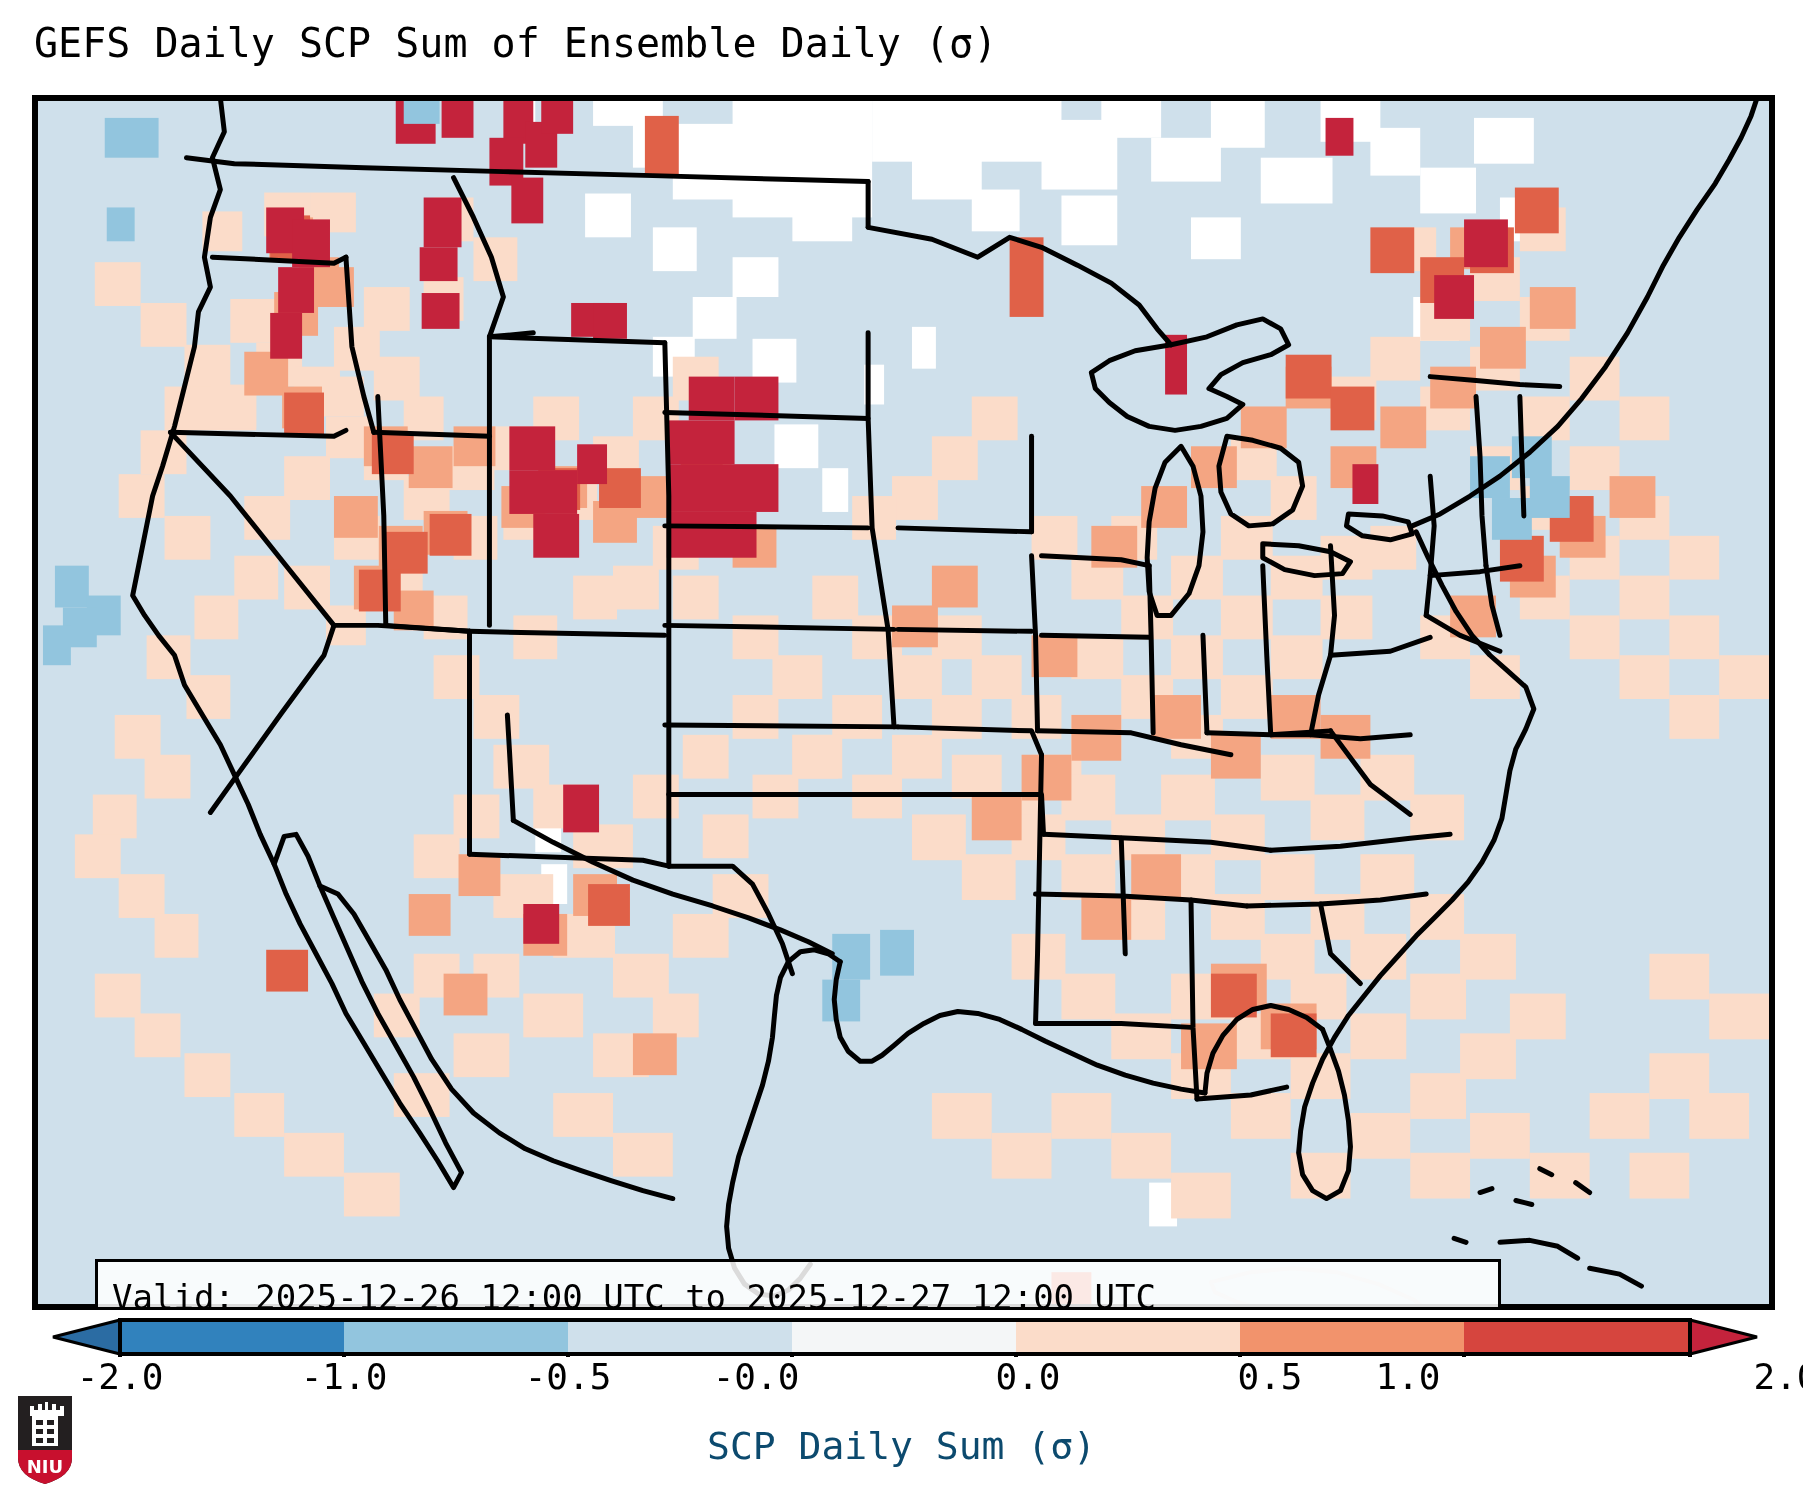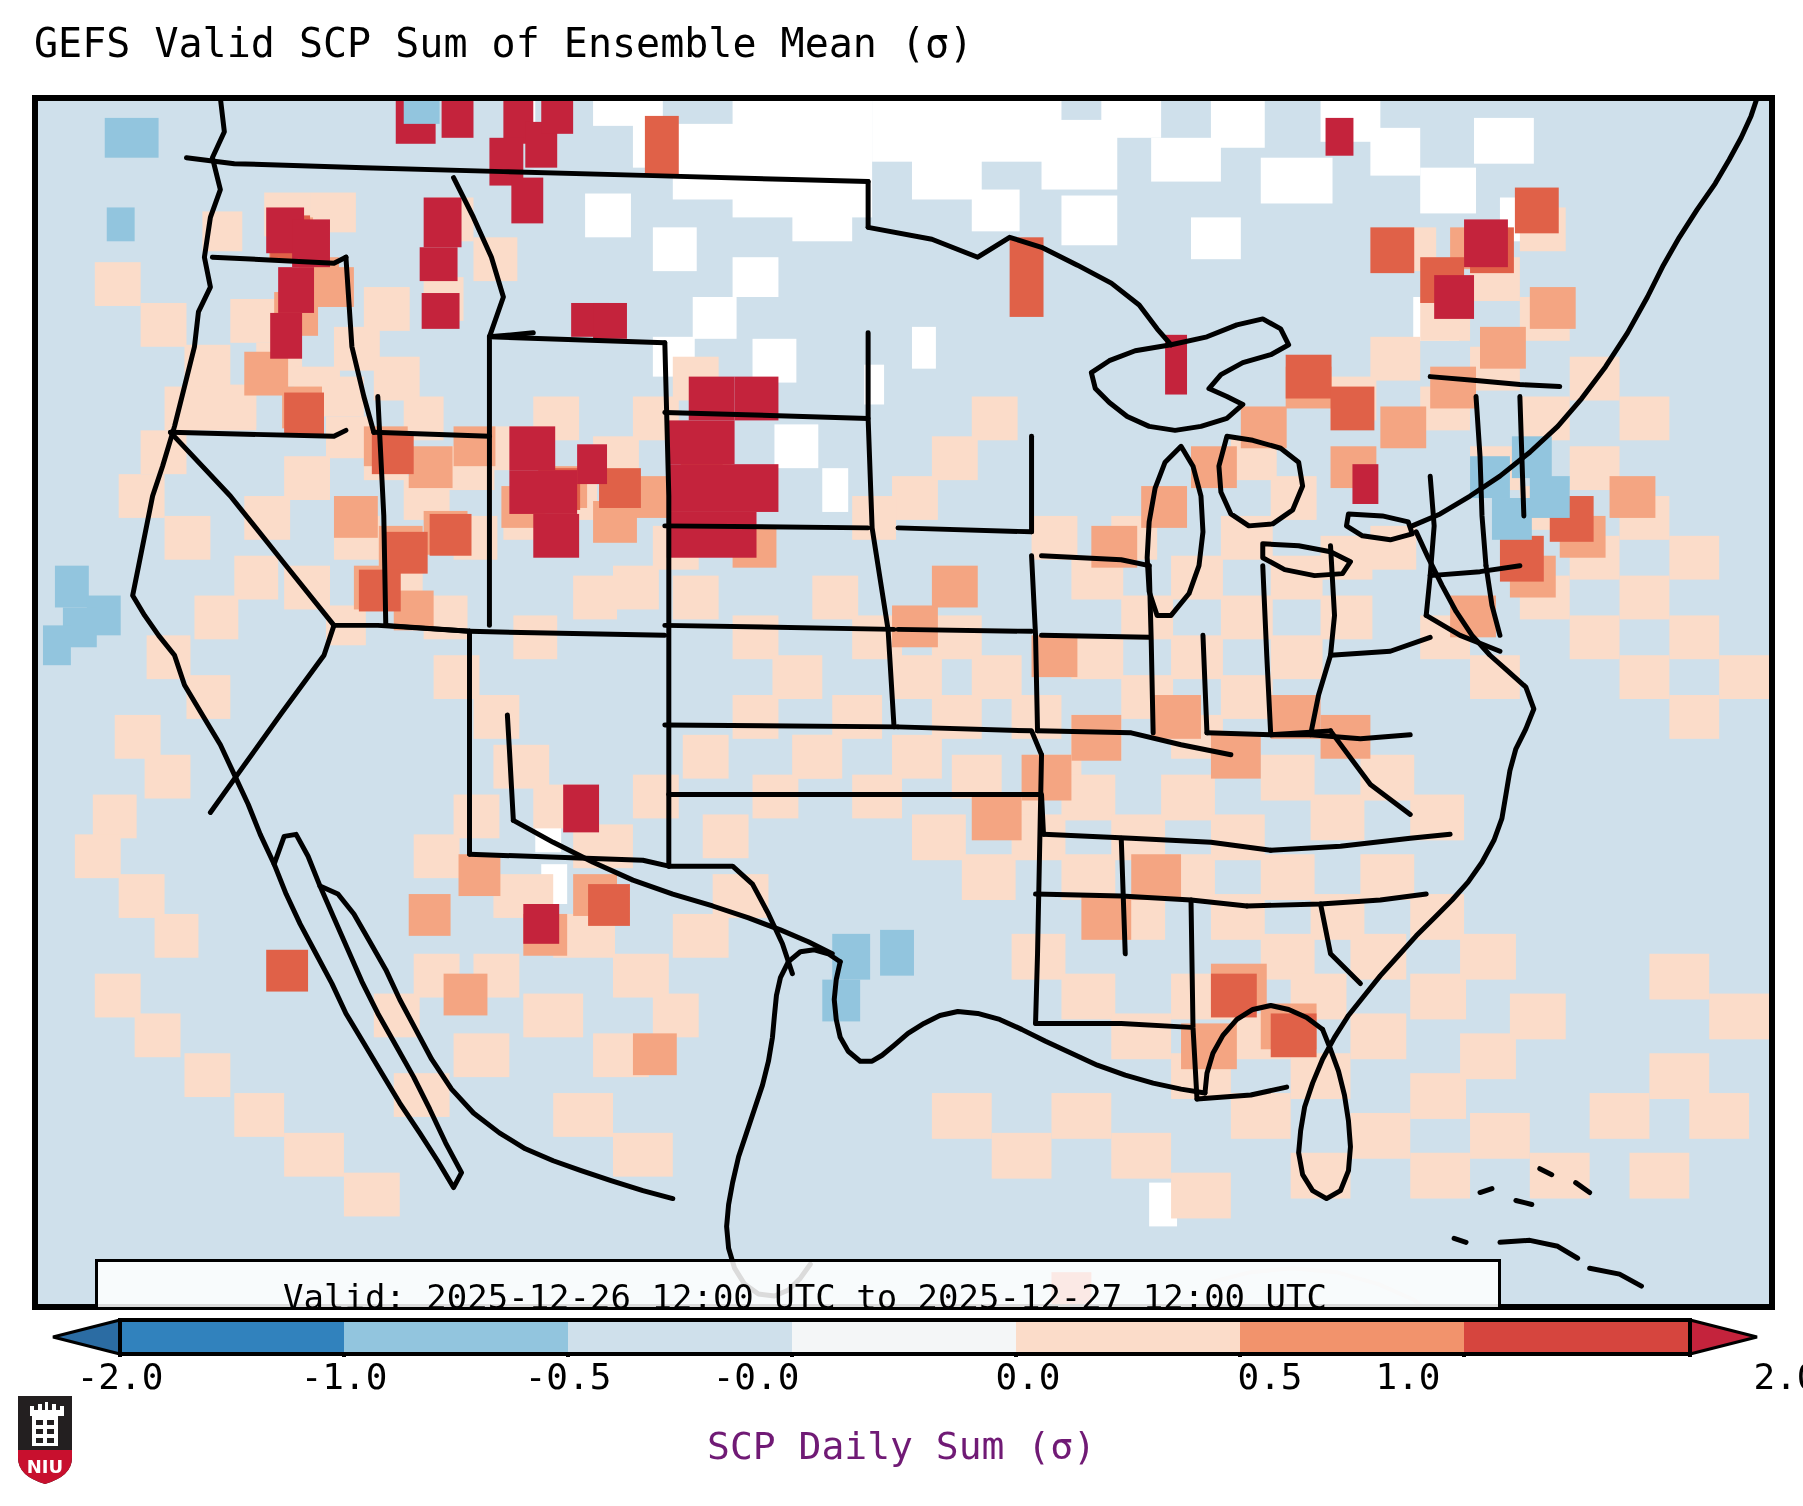"GEFS Valid SCP Sum of" div { text: Valid SCP Sum of Ensemble Mean -> Daily SCP Sum of Ensemble Daily }
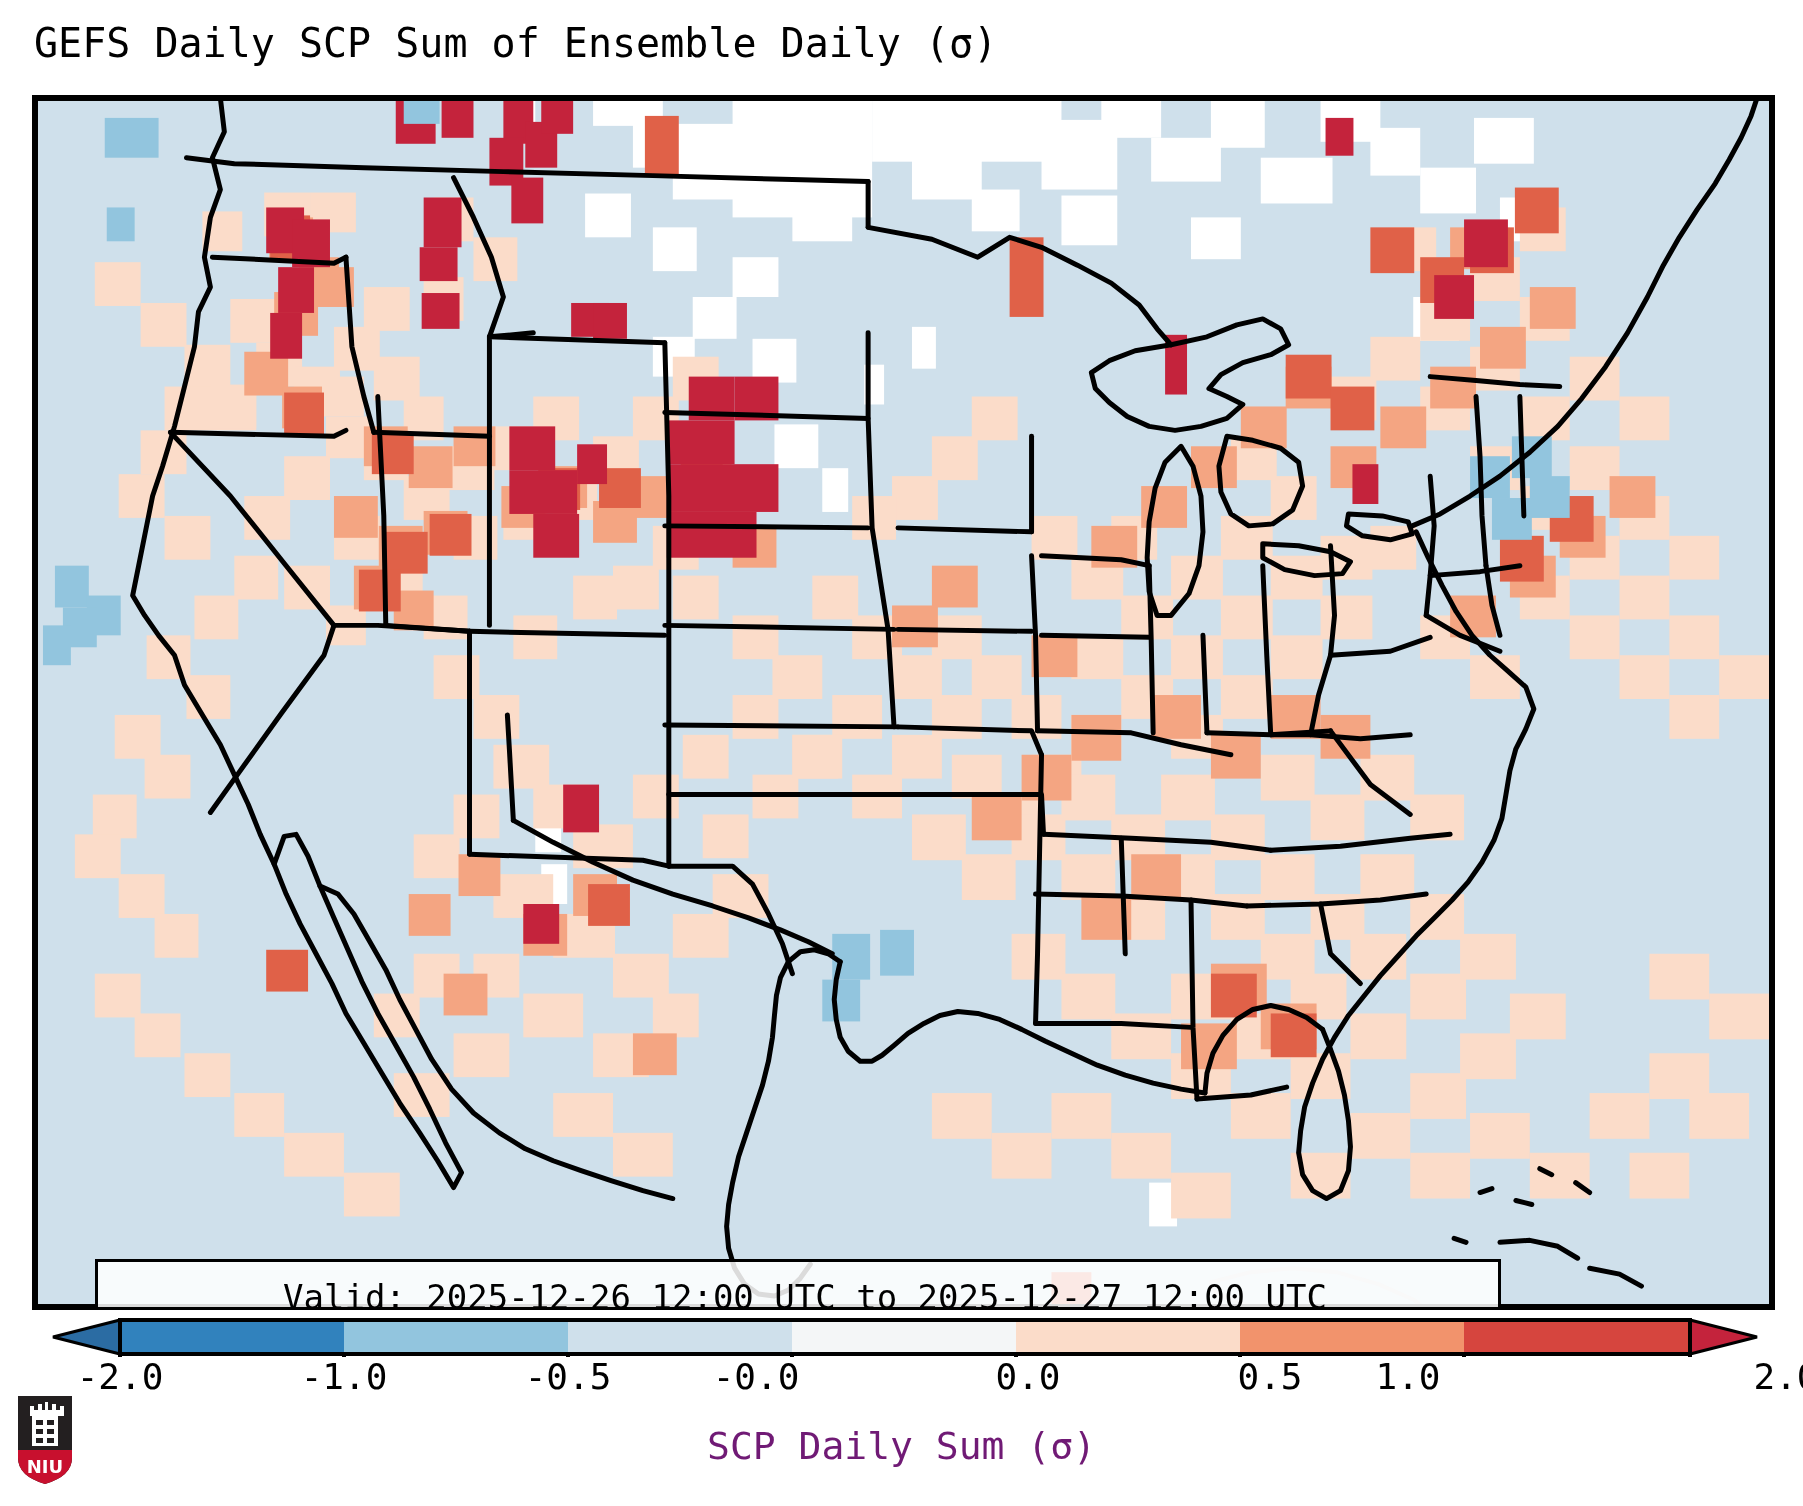"Valid: 2025-12-26 12:00 UTC to" #infobox div { text-align: center -> none }
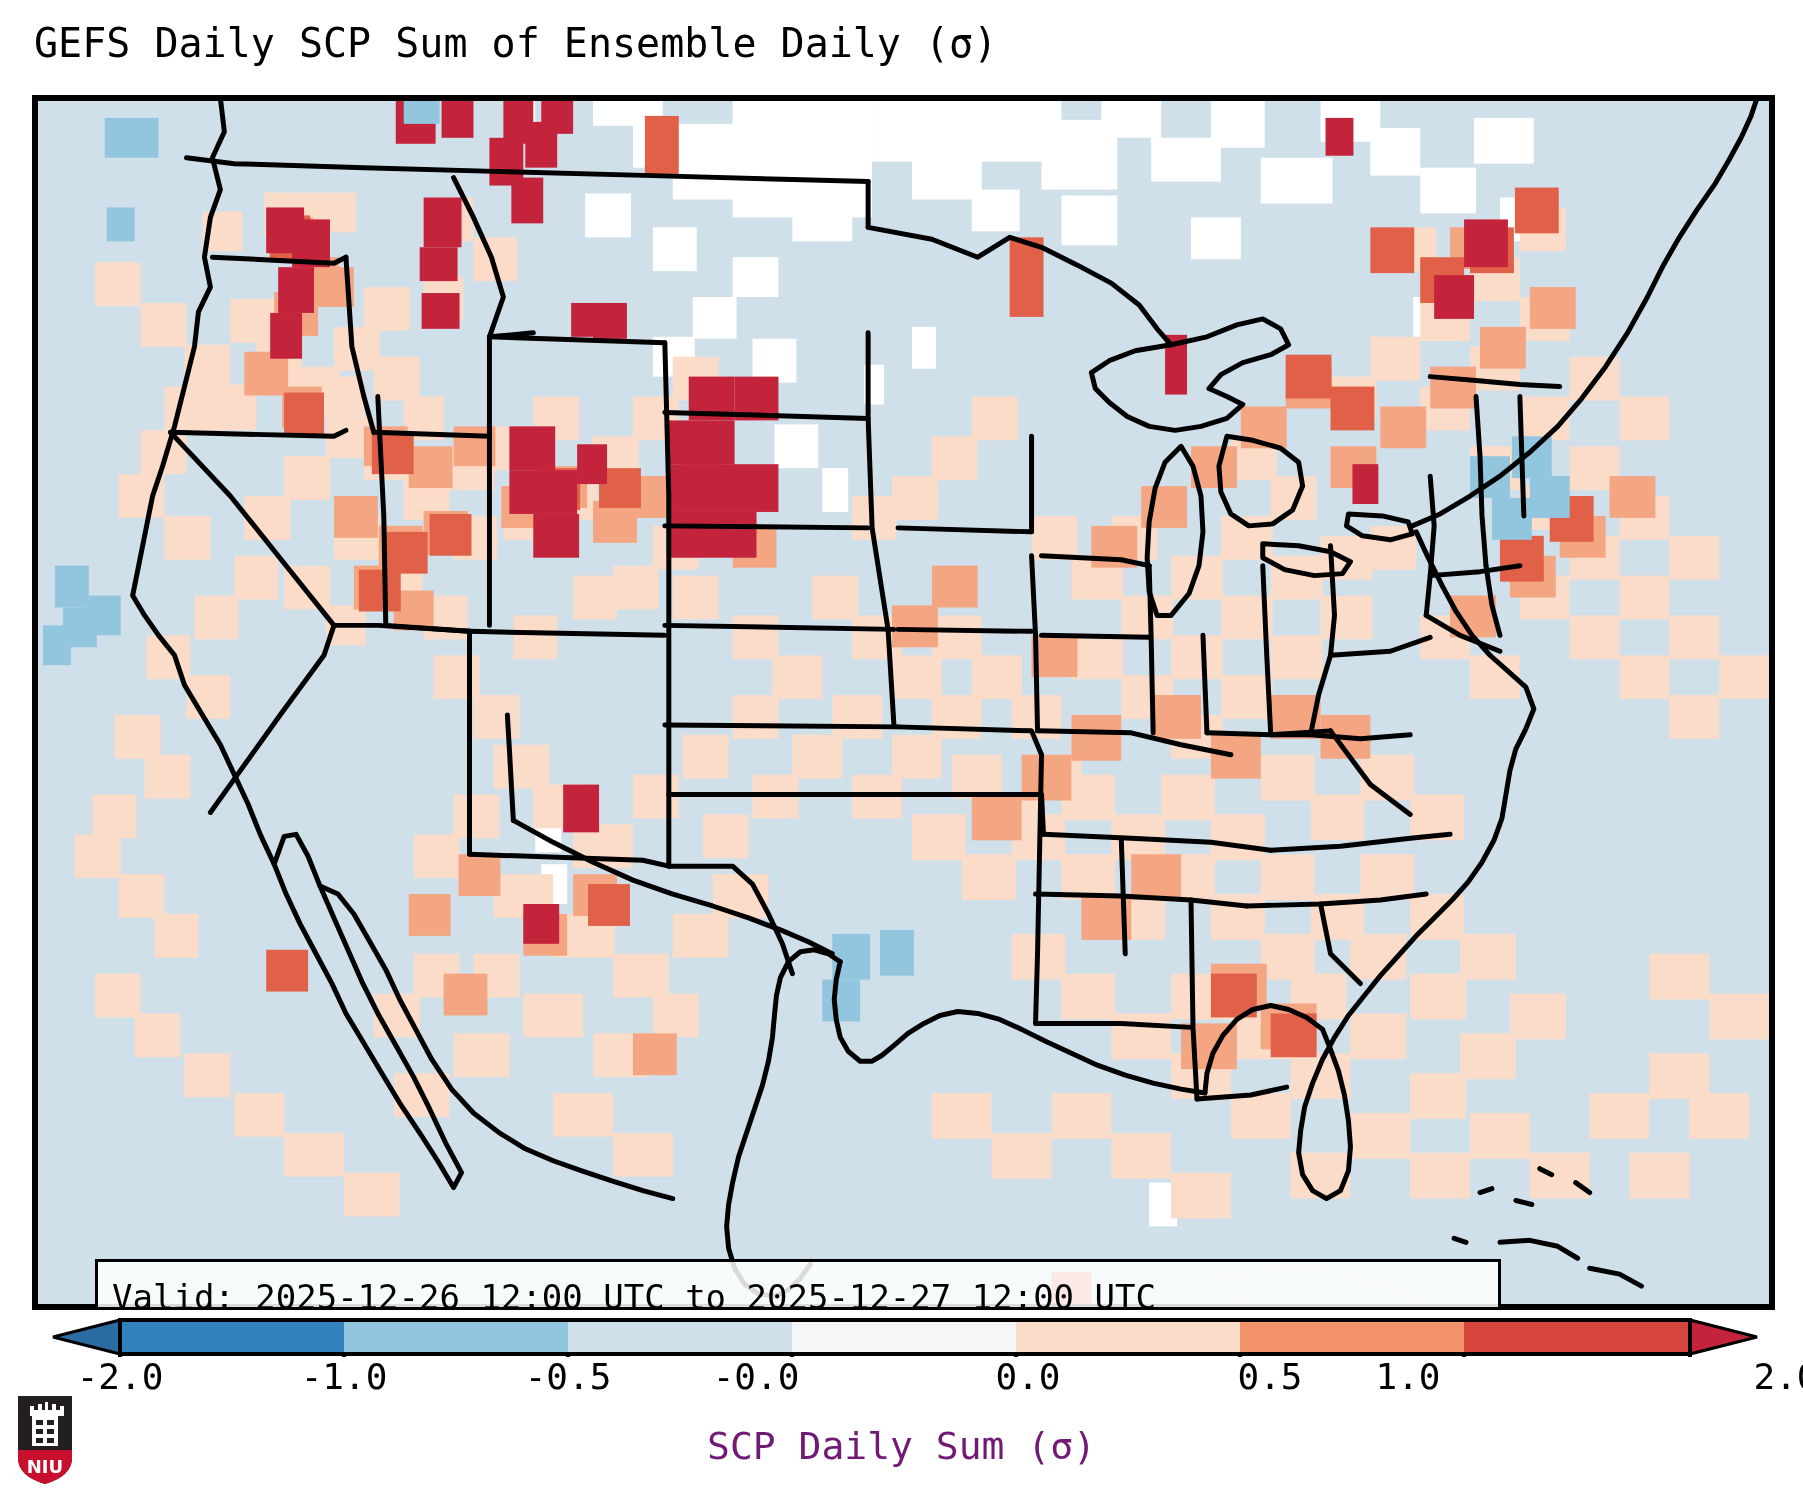"SCP Daily Sum (σ)" #cbar-label { color: #701a75 -> #0c4a6e }
